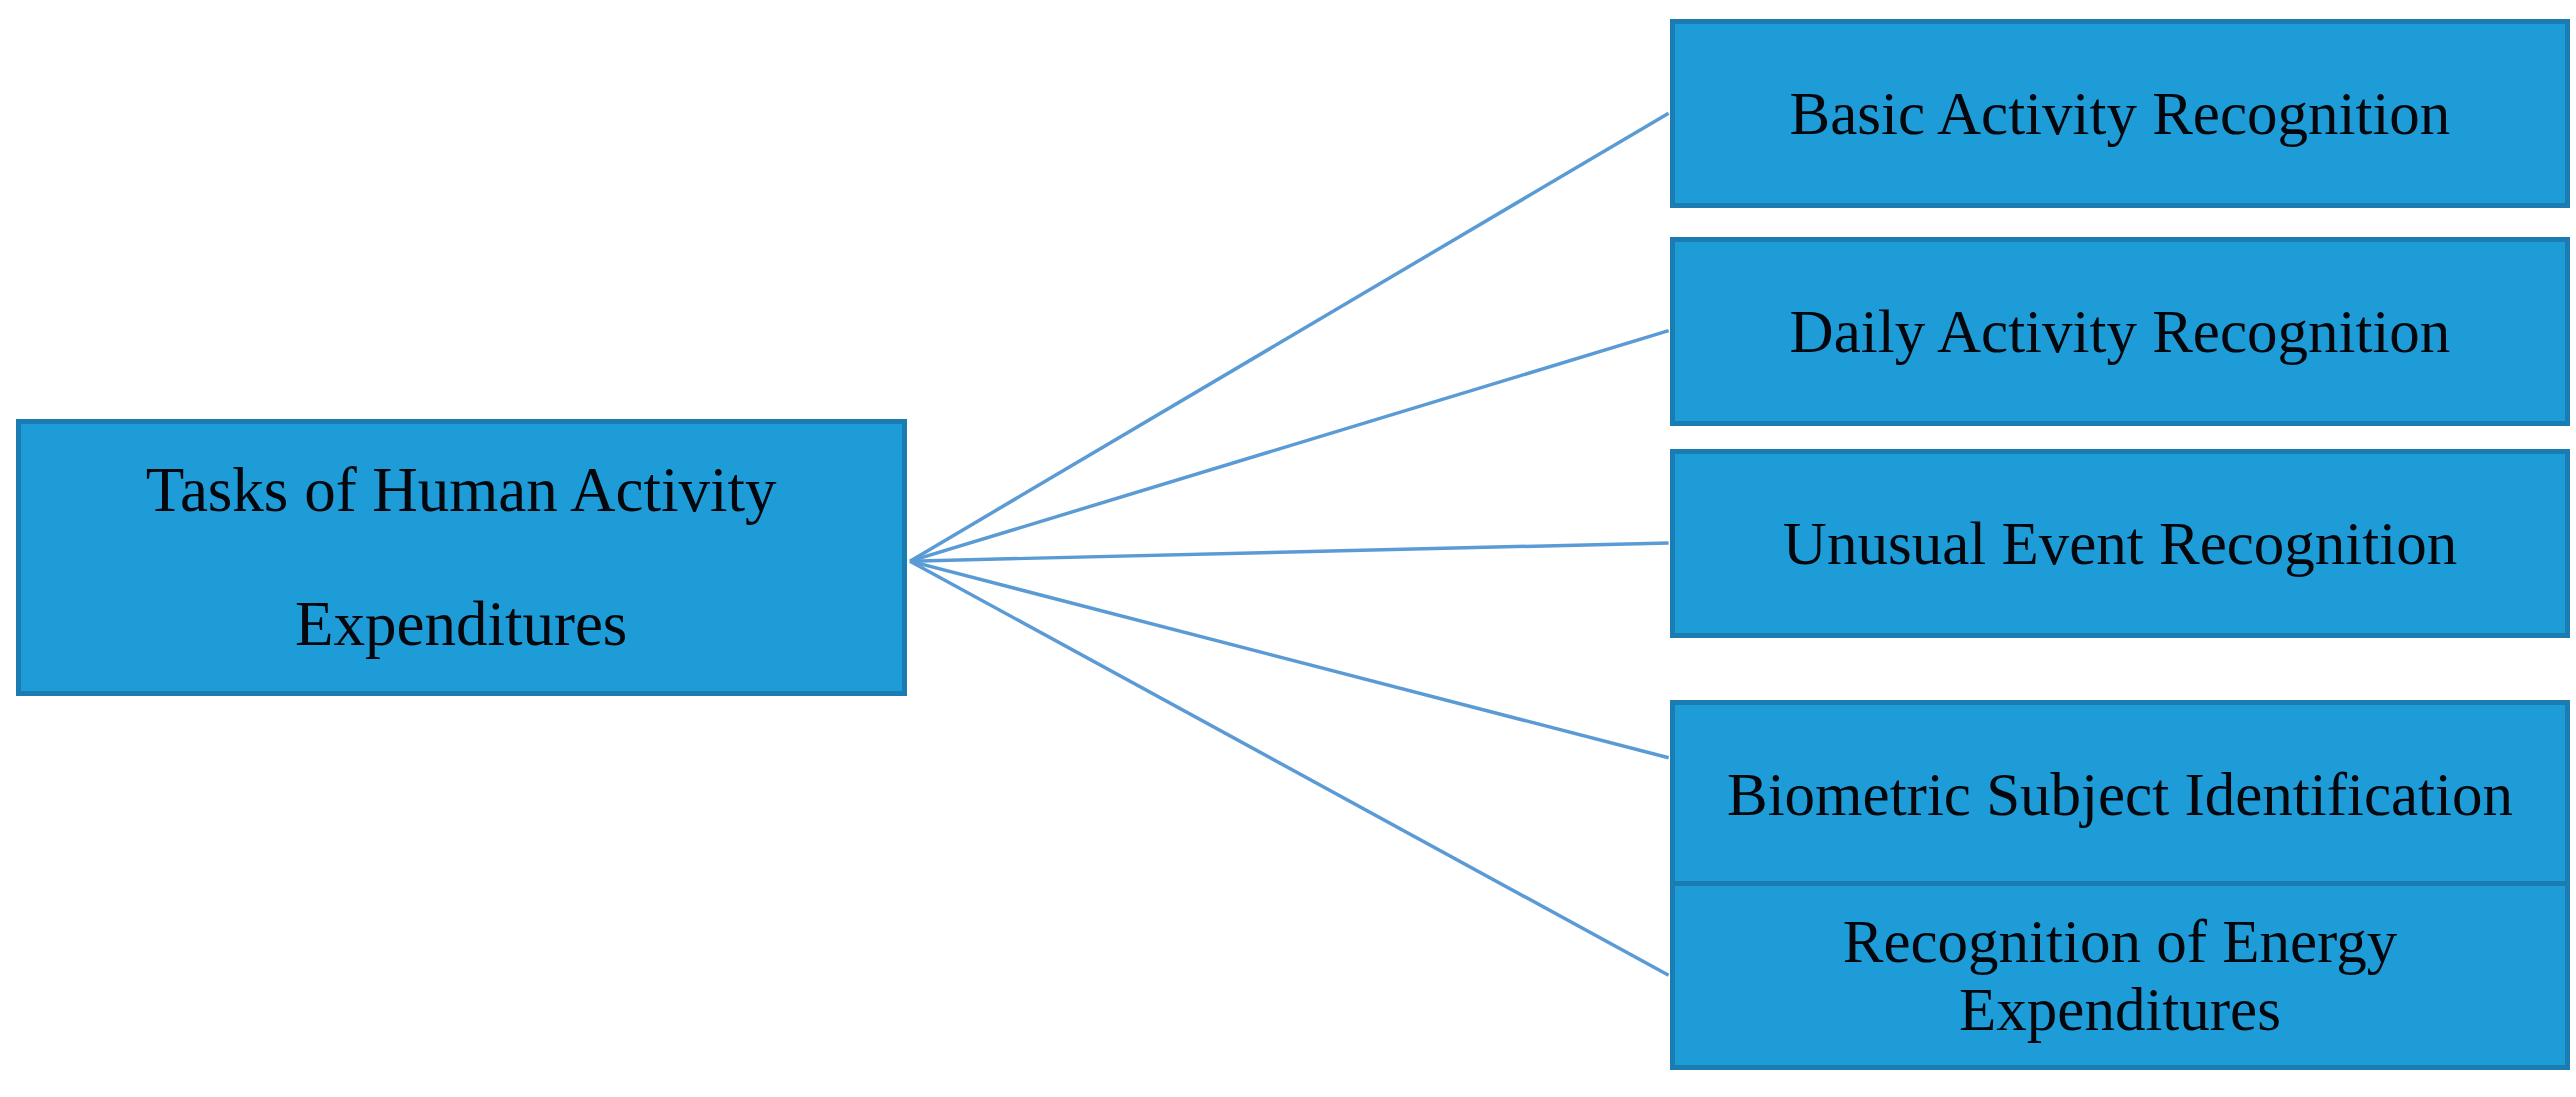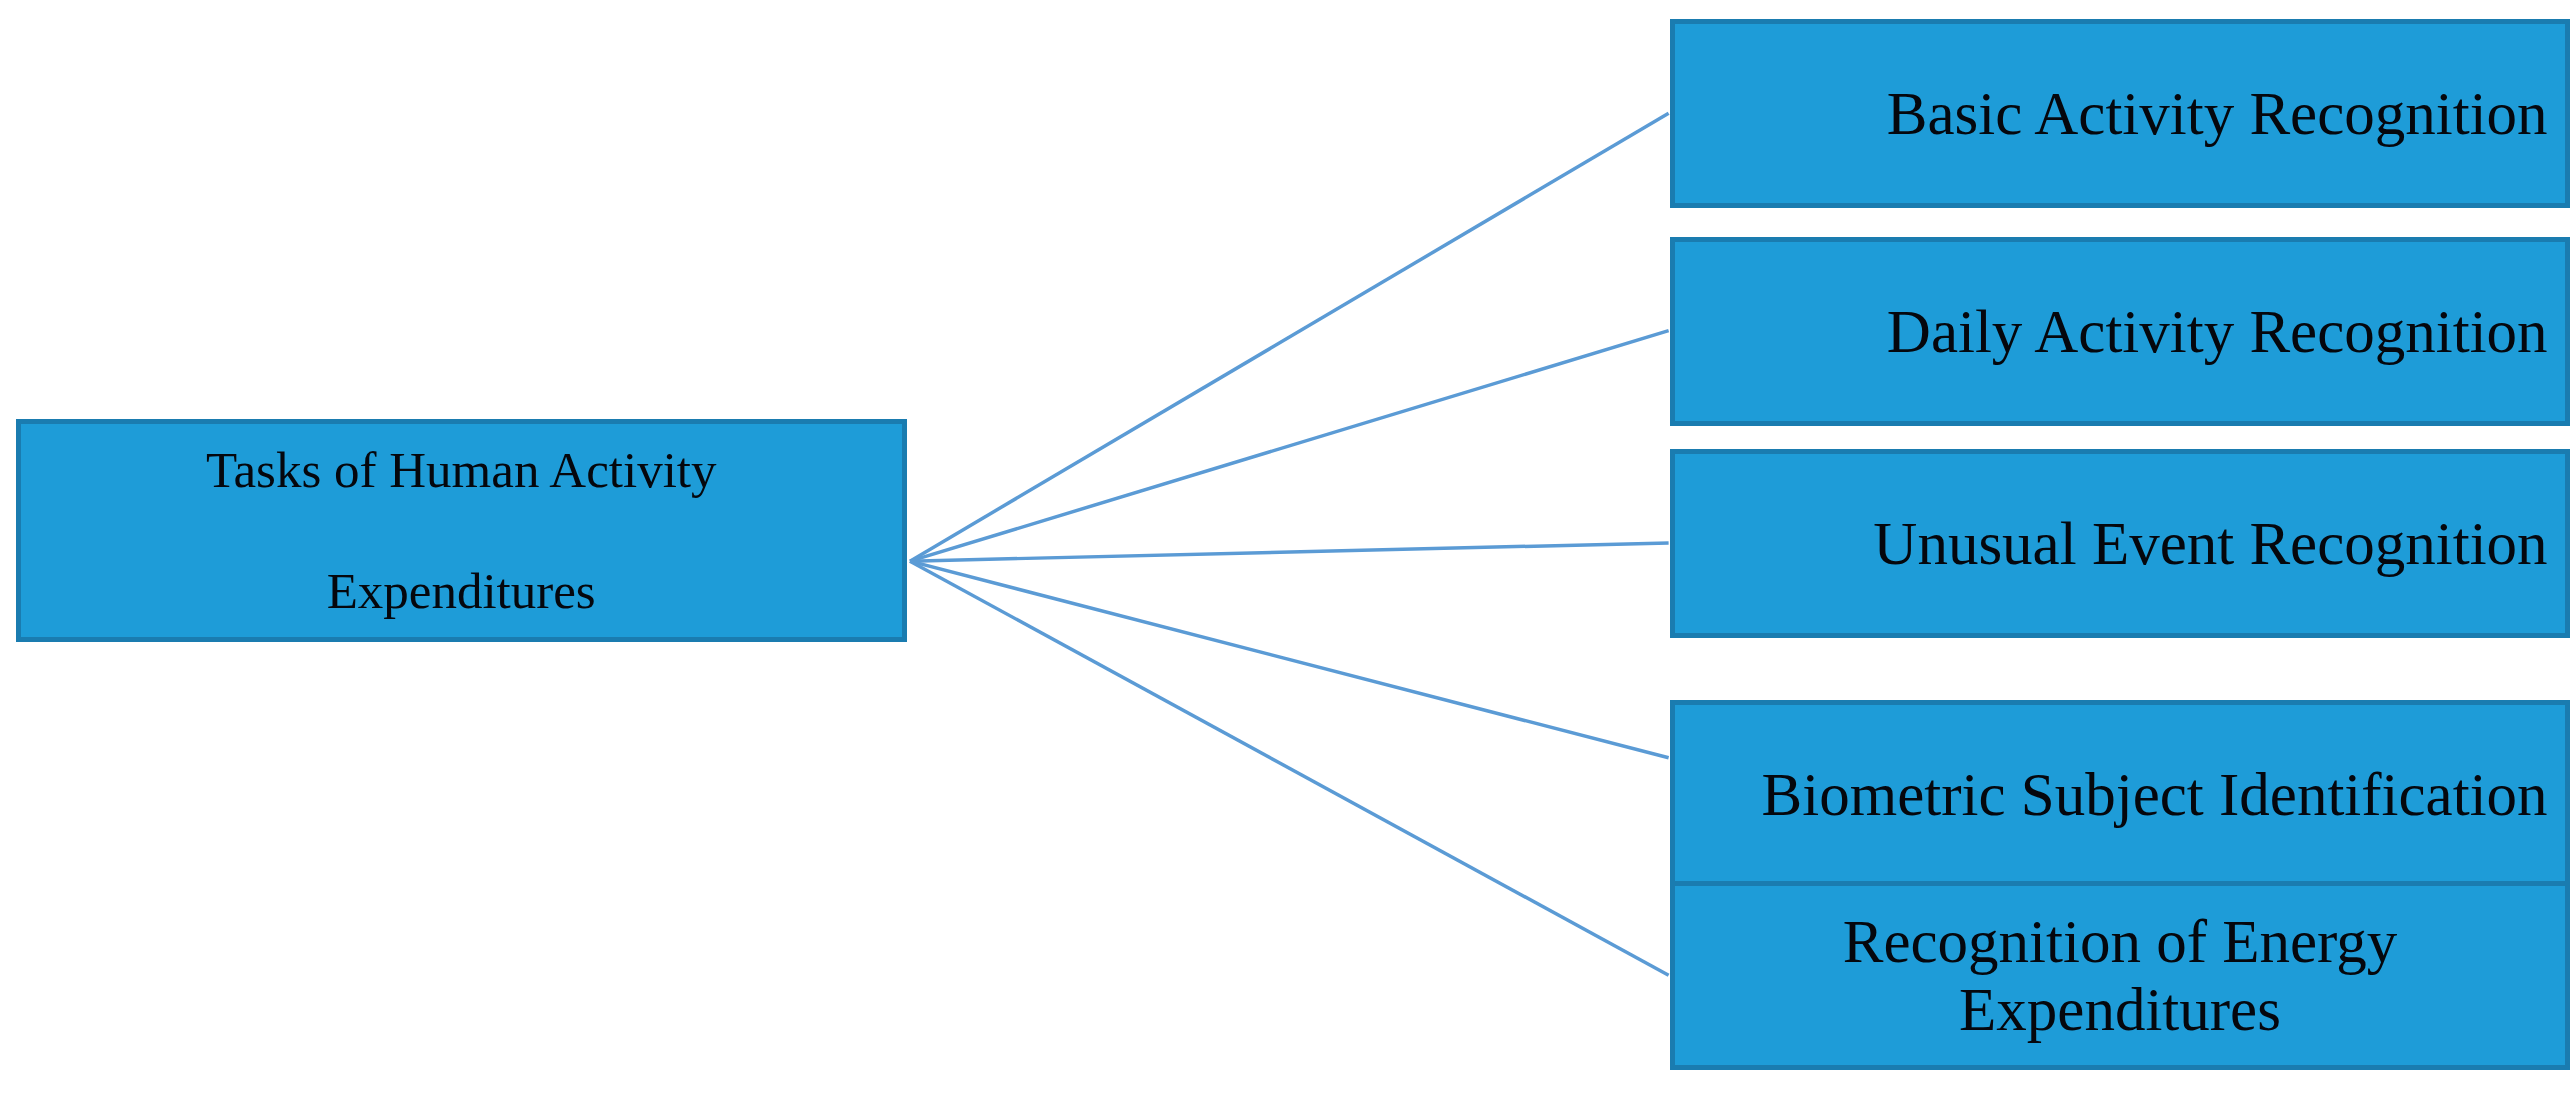"Basic Activity Recognition" .node-task { align-items: flex-end -> none }
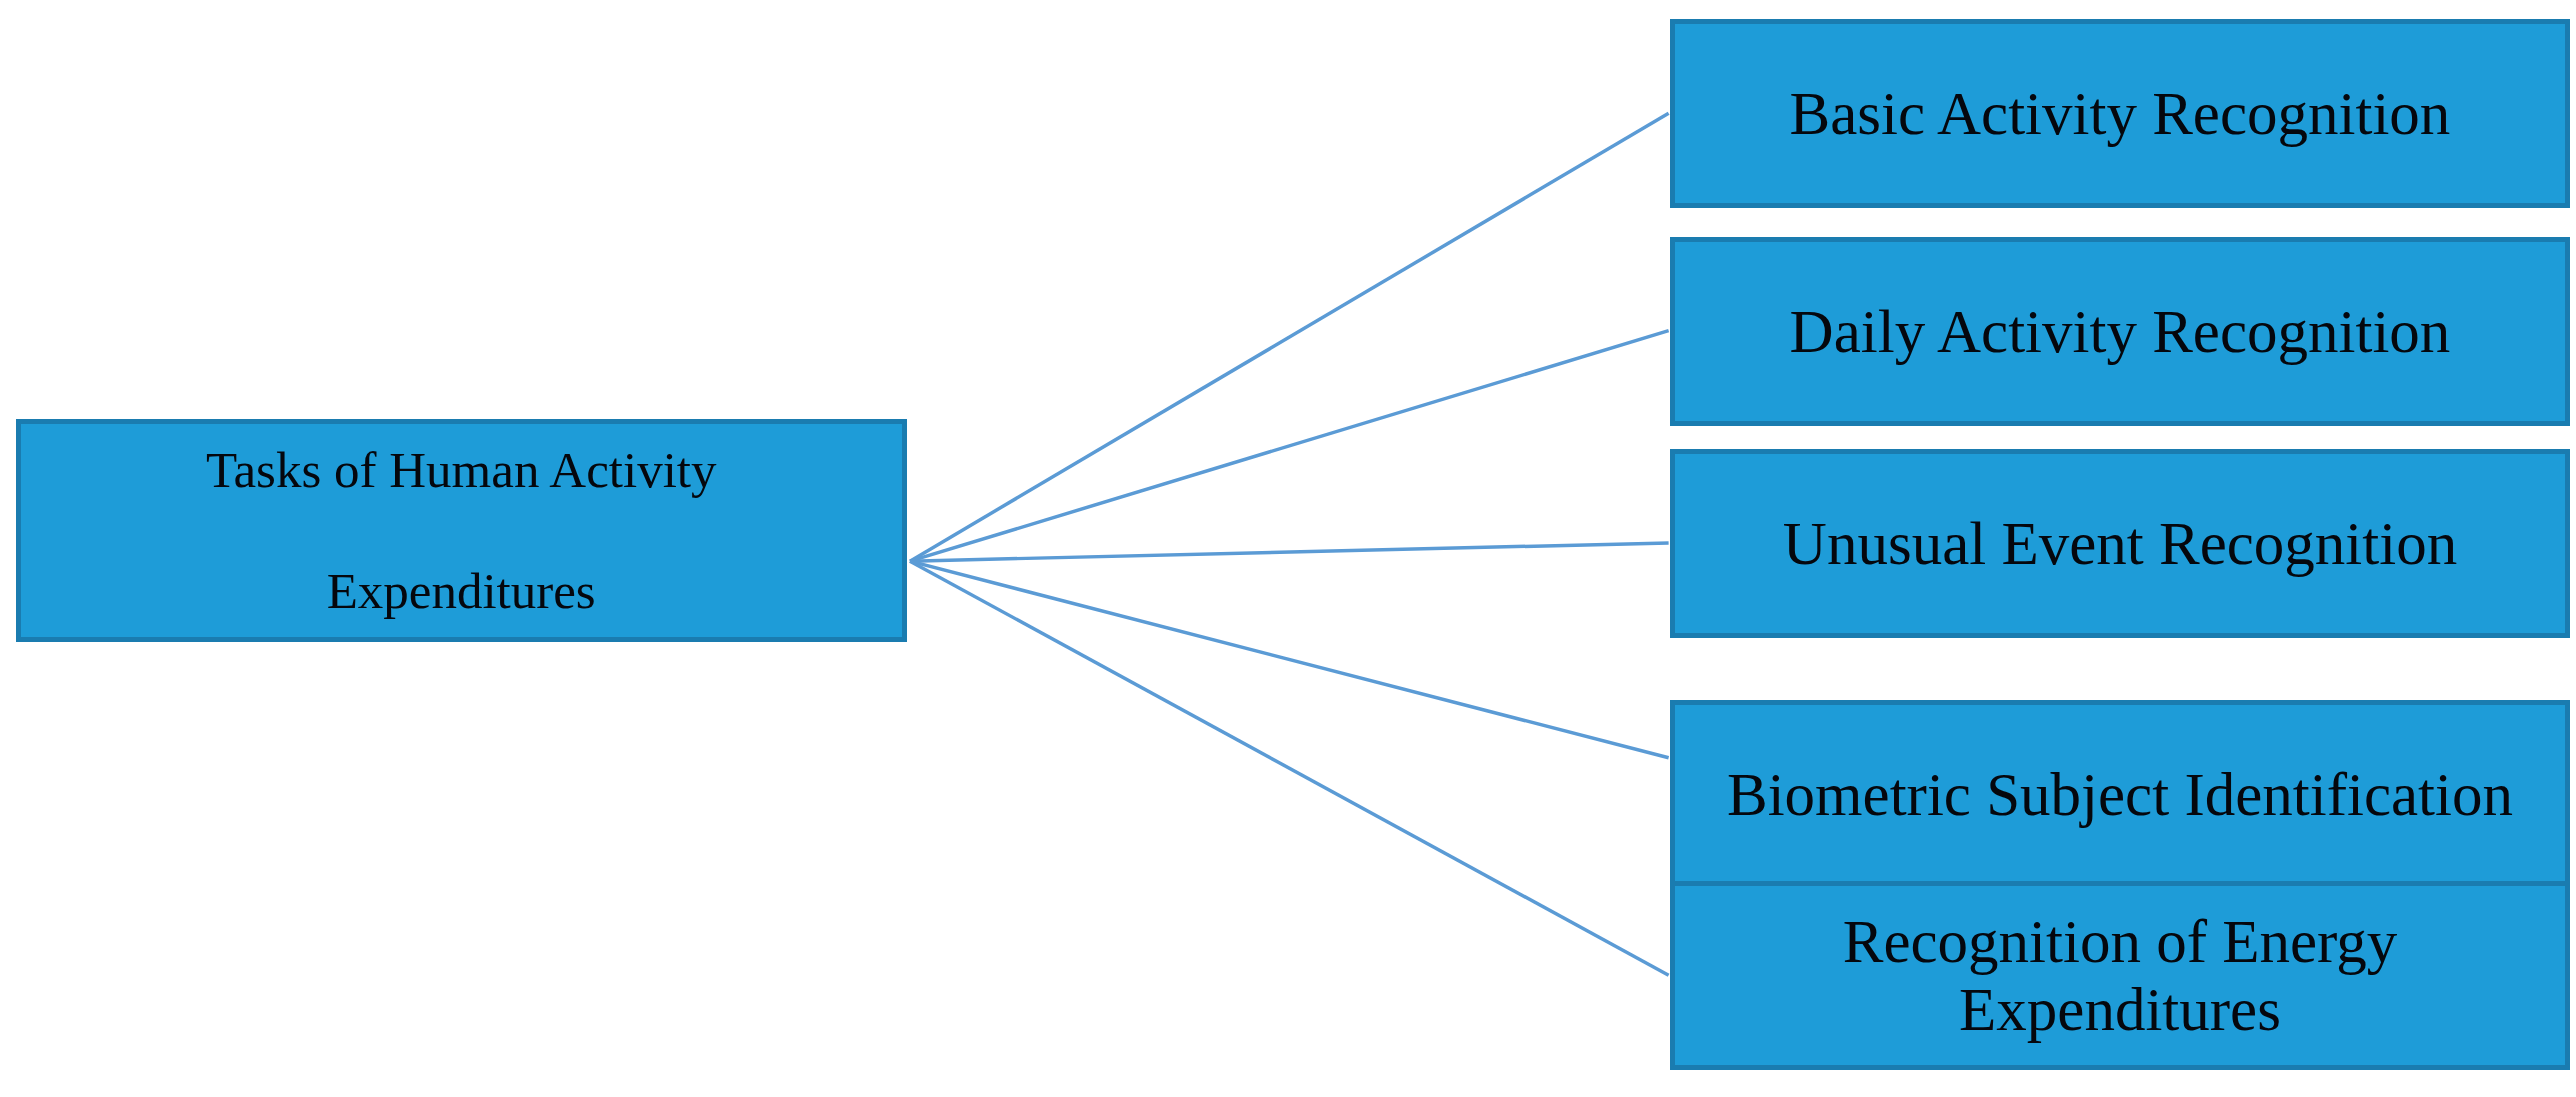"Tasks of Human Activity" .node-root { font-size: 51px -> 63px; height: 223px -> 277px }
